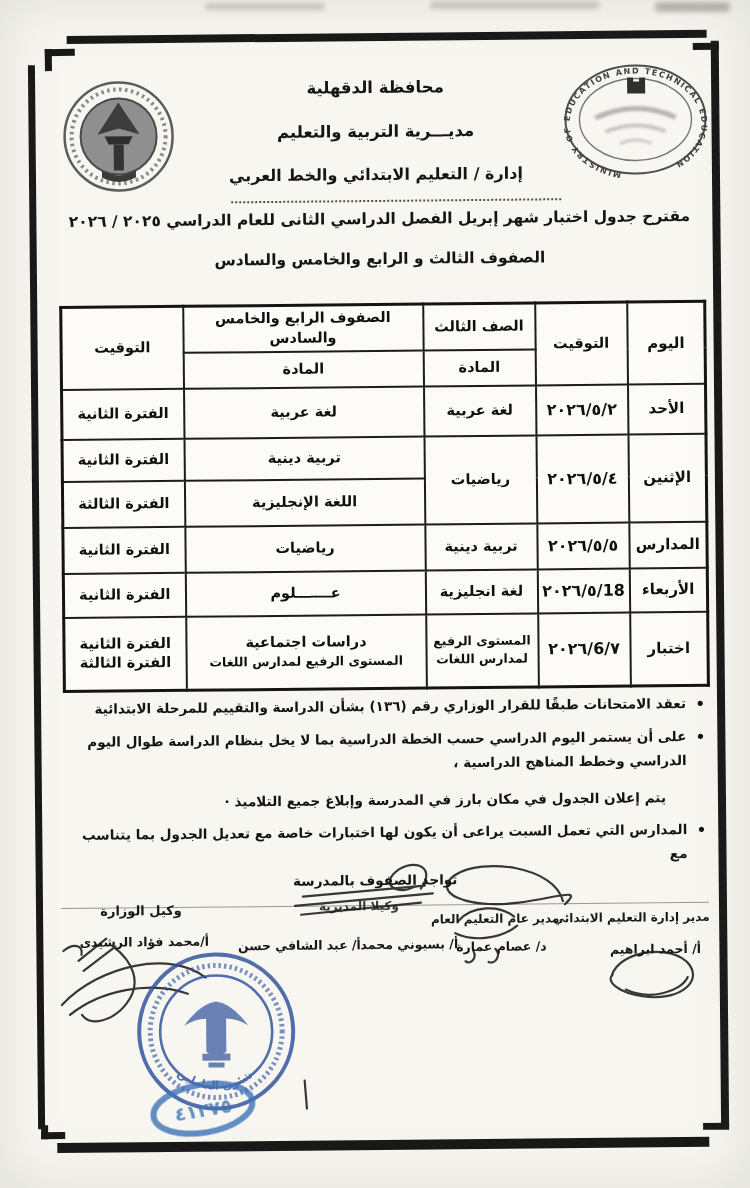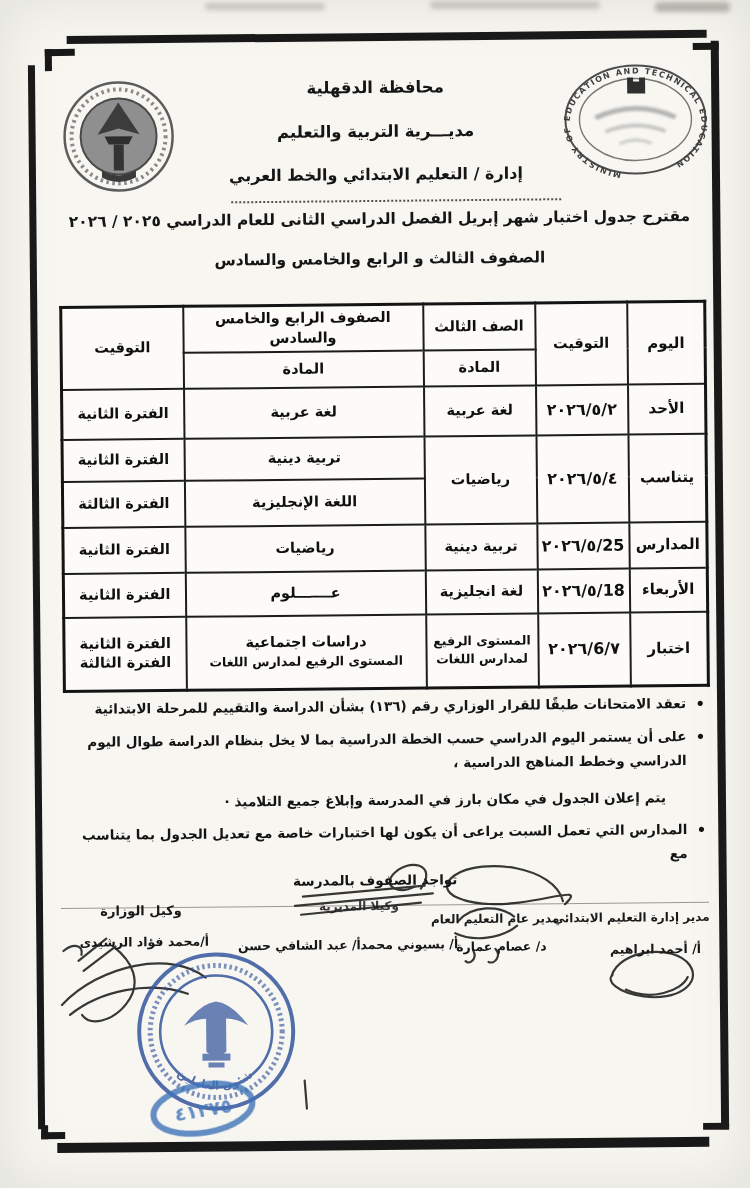"يتناسب" td.day { text: يتناسب -> الإثنين }
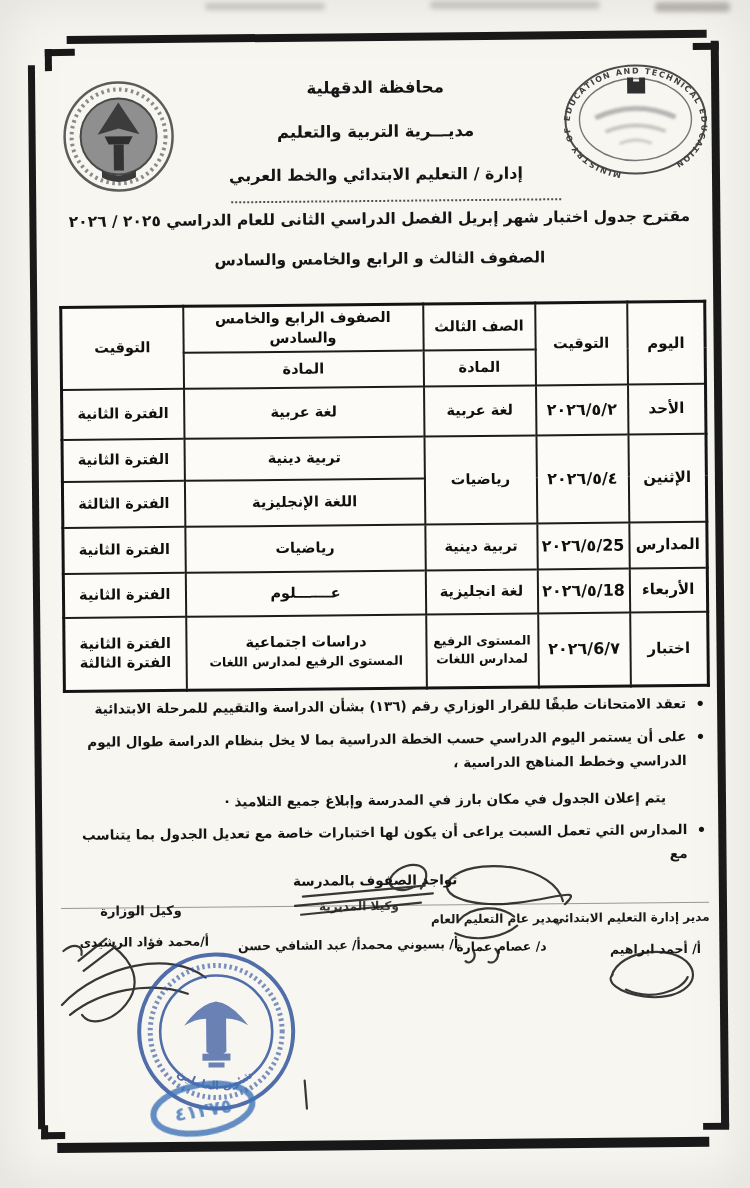"٢٠٢٦/٥/25" td.dt { text: ٢٠٢٦/٥/25 -> ٢٠٢٦/٥/٥ }
